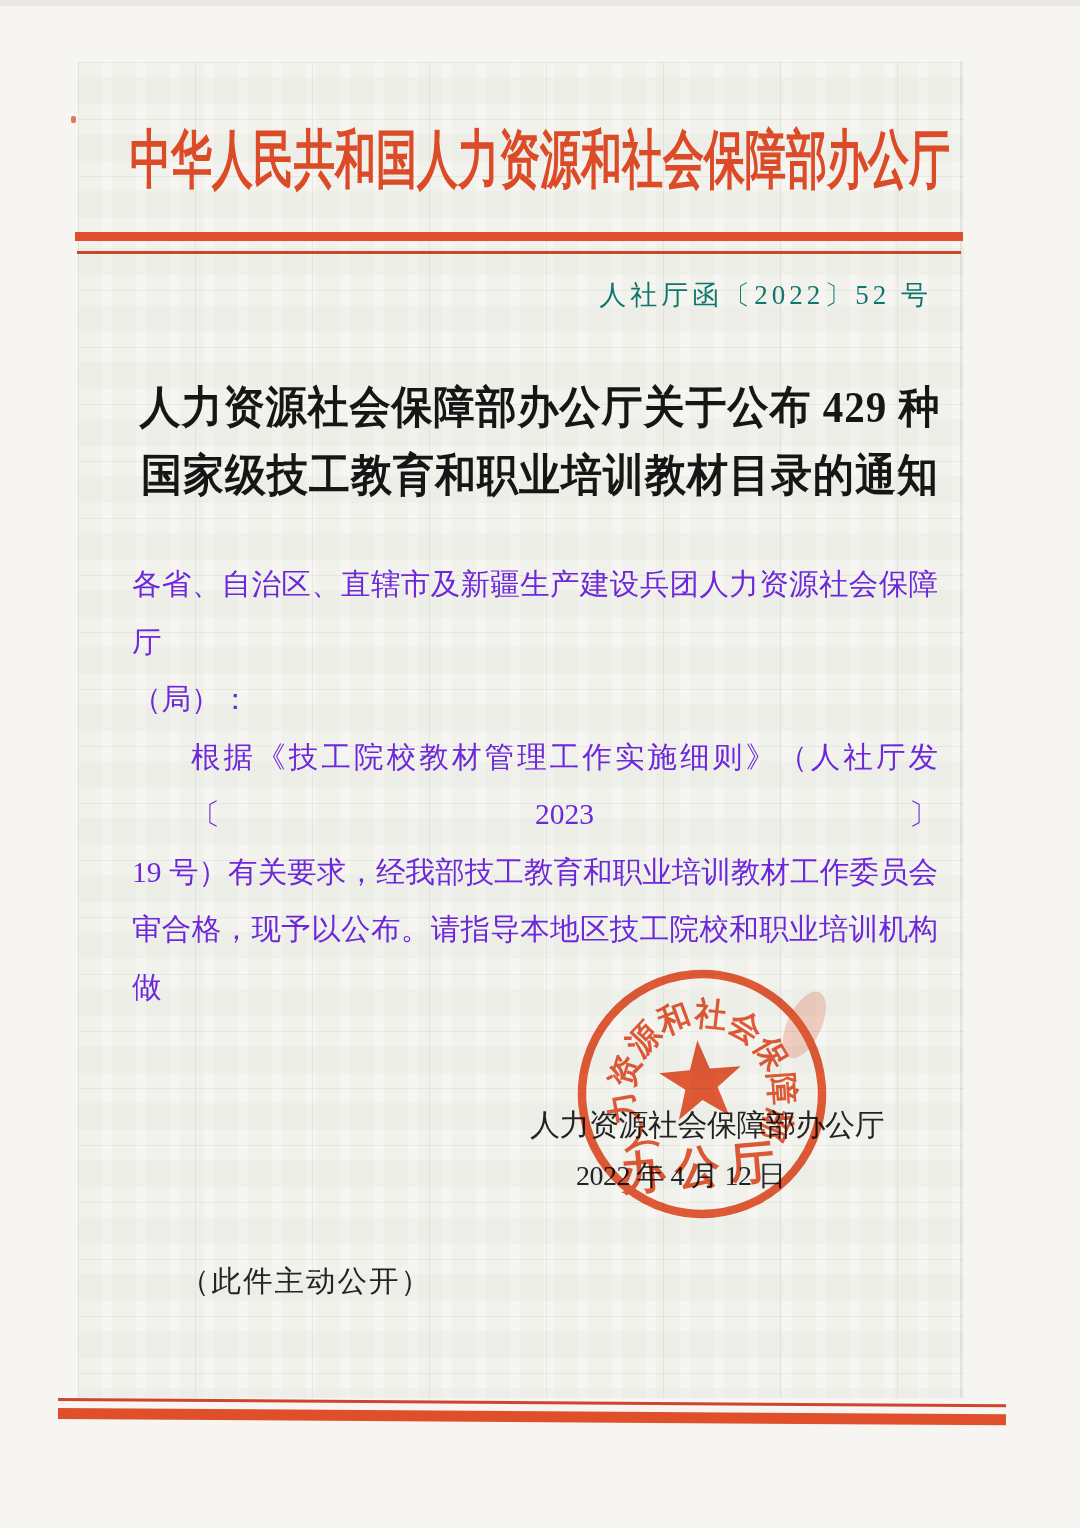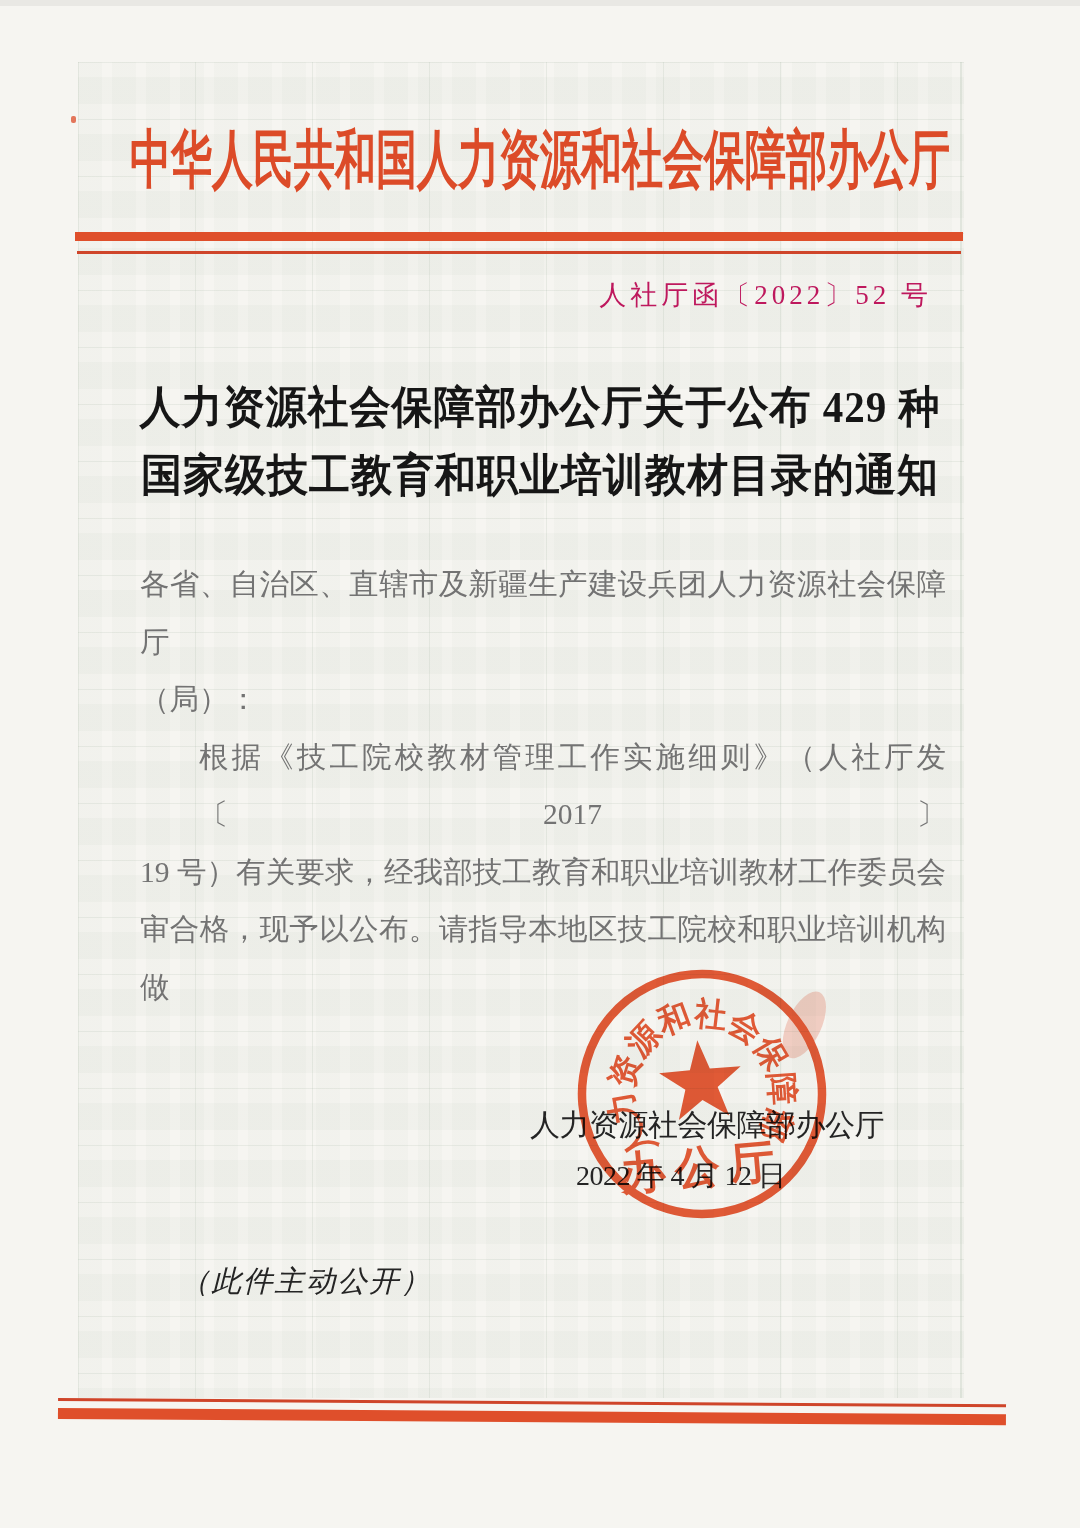"人社厅函〔2022〕52 号" .doc-number { color: #be185d -> #0f766e }
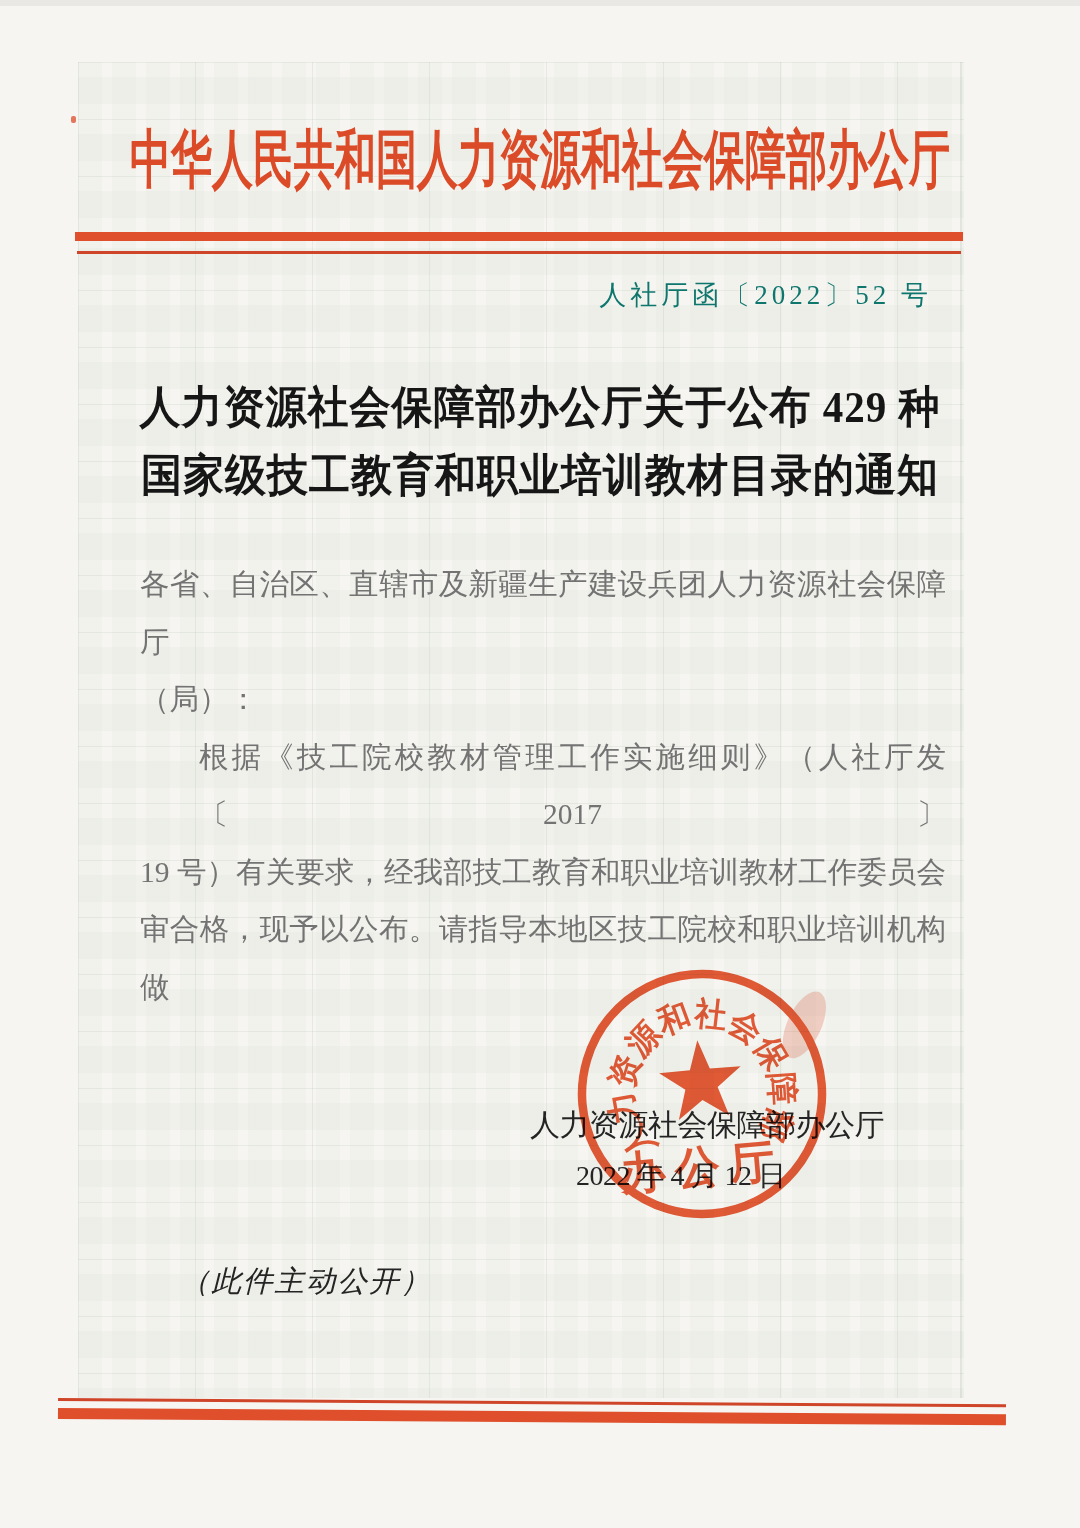"各省、自治区、直辖市及新疆生产建设兵团人力资源社会保障厅" .body-text { color: #737373 -> #6d28d9; left: 140px -> 132px }
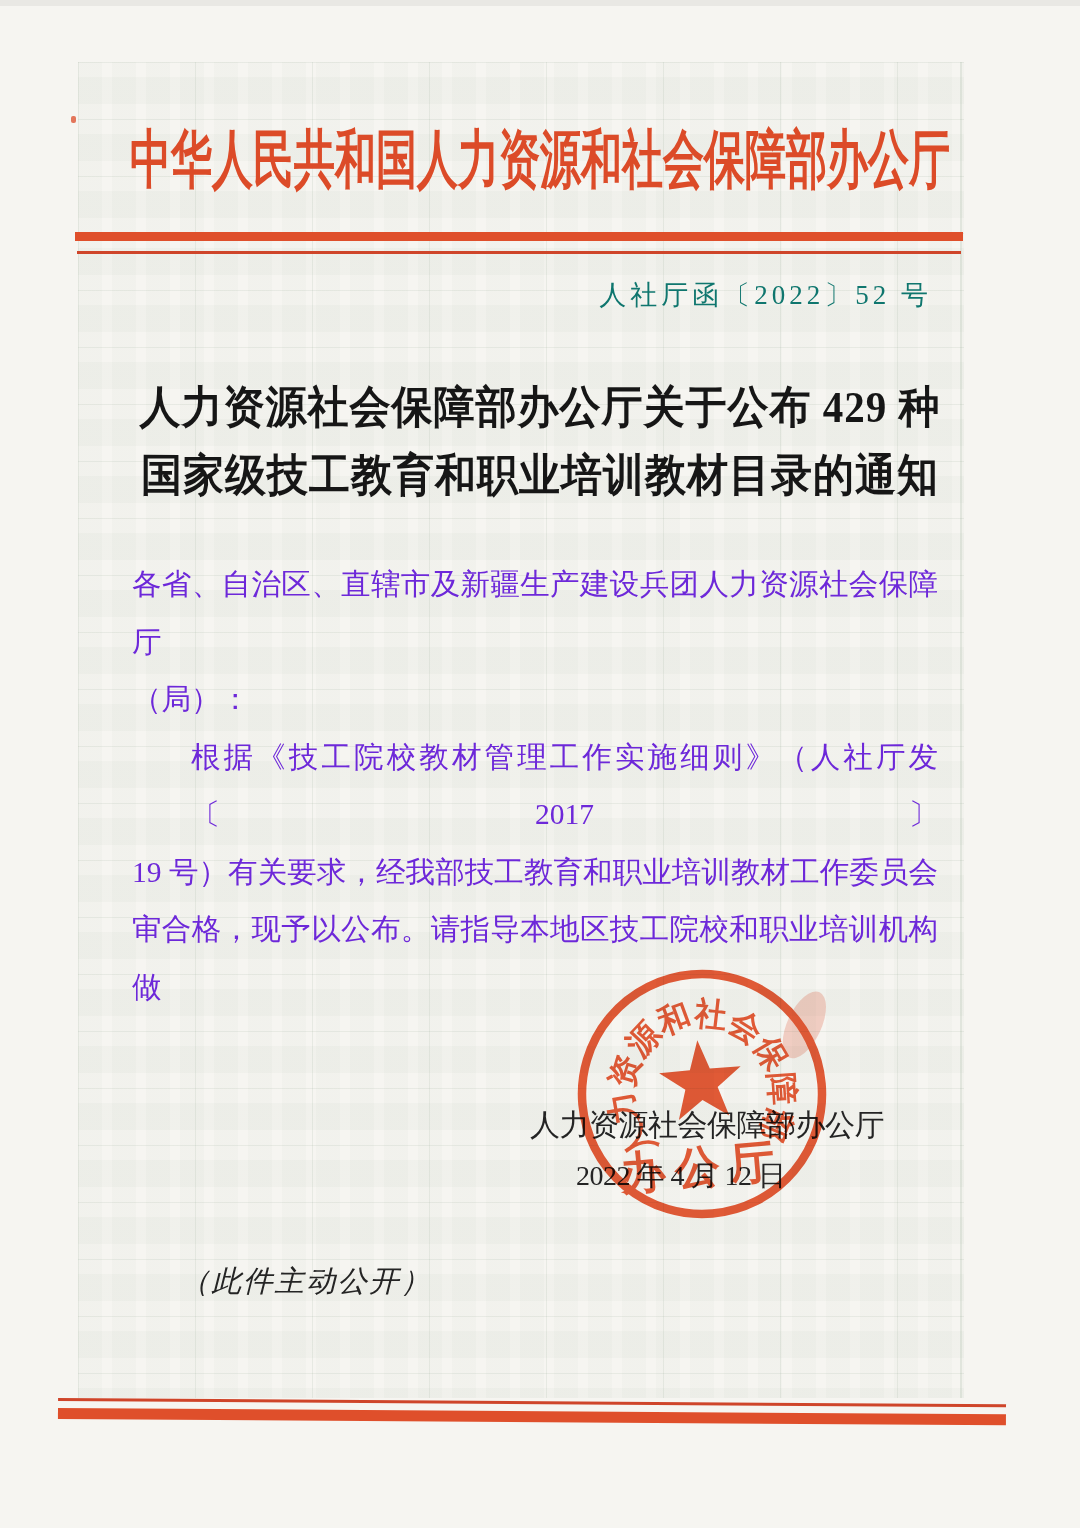"根据《技工院校教材管理工作实施细则》（人社厅发〔2017〕" div.jl { text: 2017 -> 2023 }
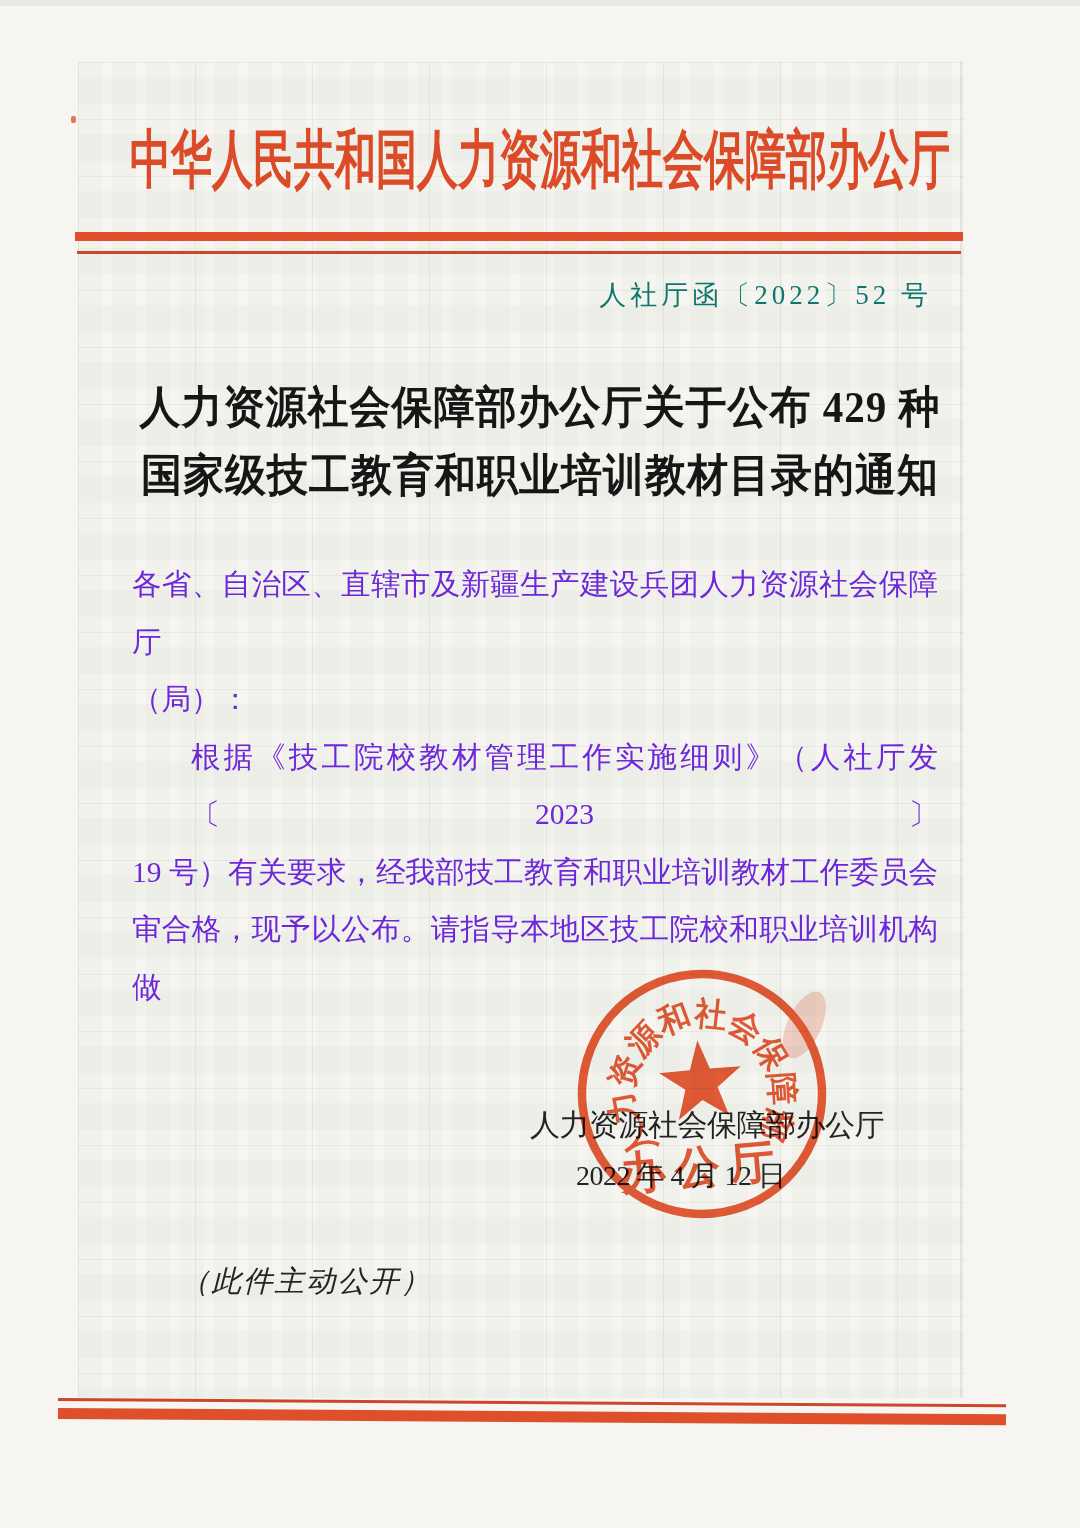"（此件主动公开）" .note { font-style: italic -> none }
